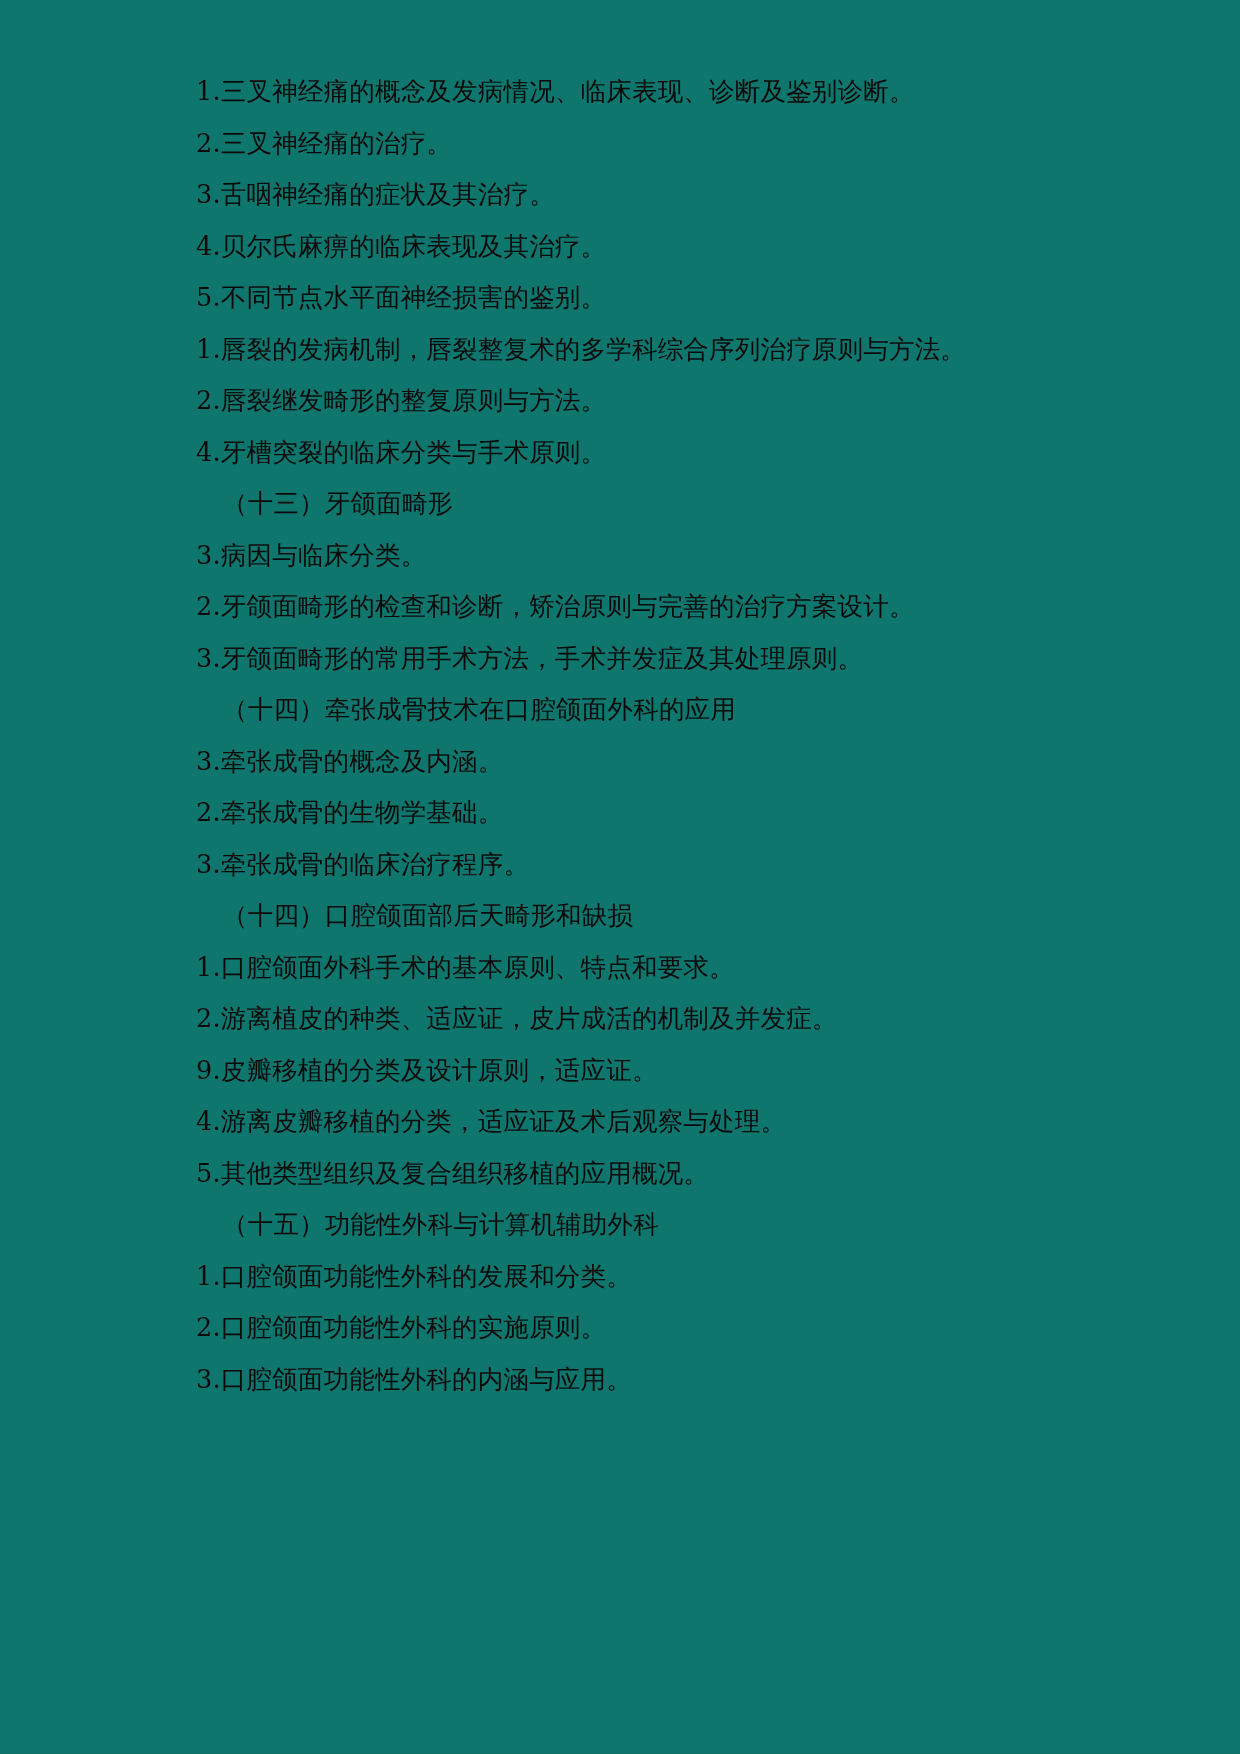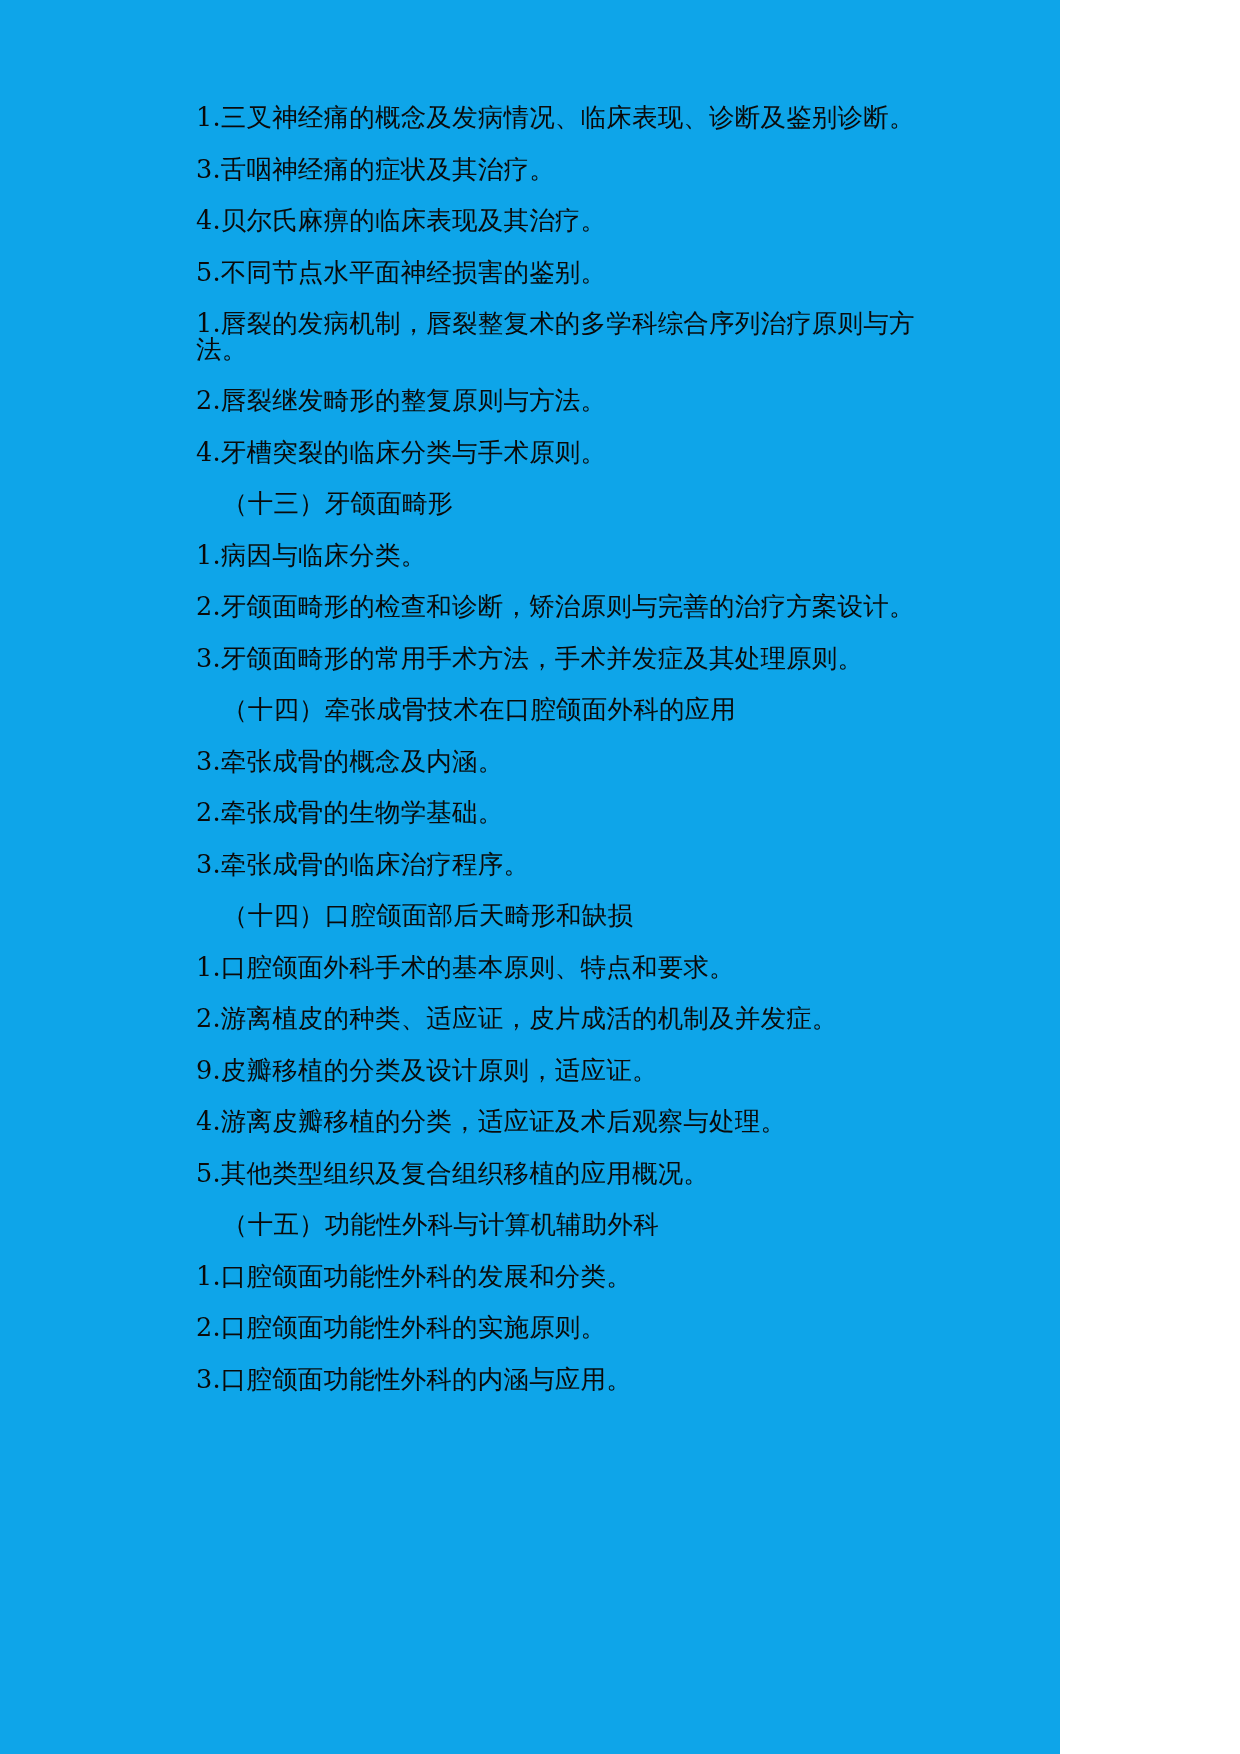"1.三叉神经痛的概念及发病情况、临床表现、诊断及鉴别诊断。" .page { background: #0ea5e9 -> #0f766e; padding: 105px 140px 0 196px -> 79px 140px 0 196px; width: 1060px -> 1240px }
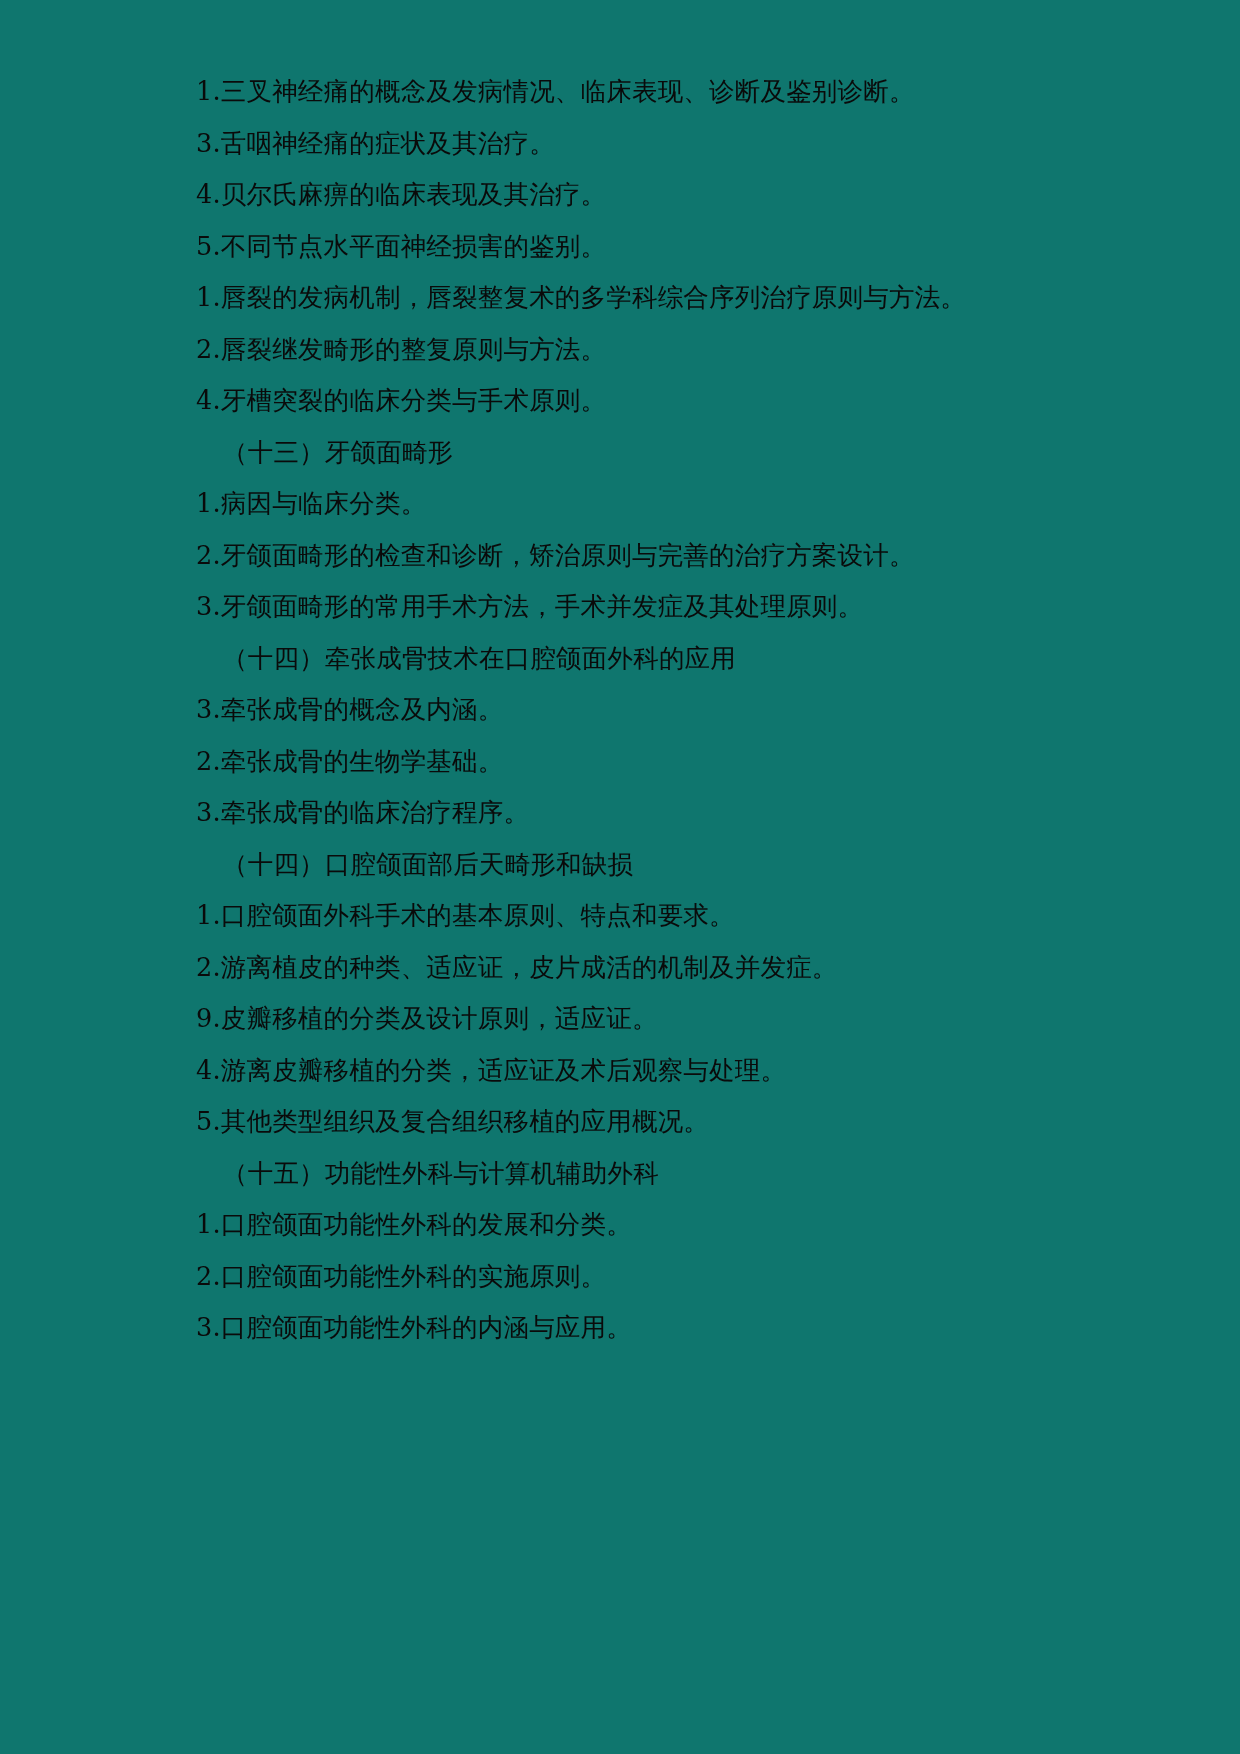"2.三叉神经痛的治疗。" p.line { html: none -> <p>2.三叉神经痛的治疗。</p> }
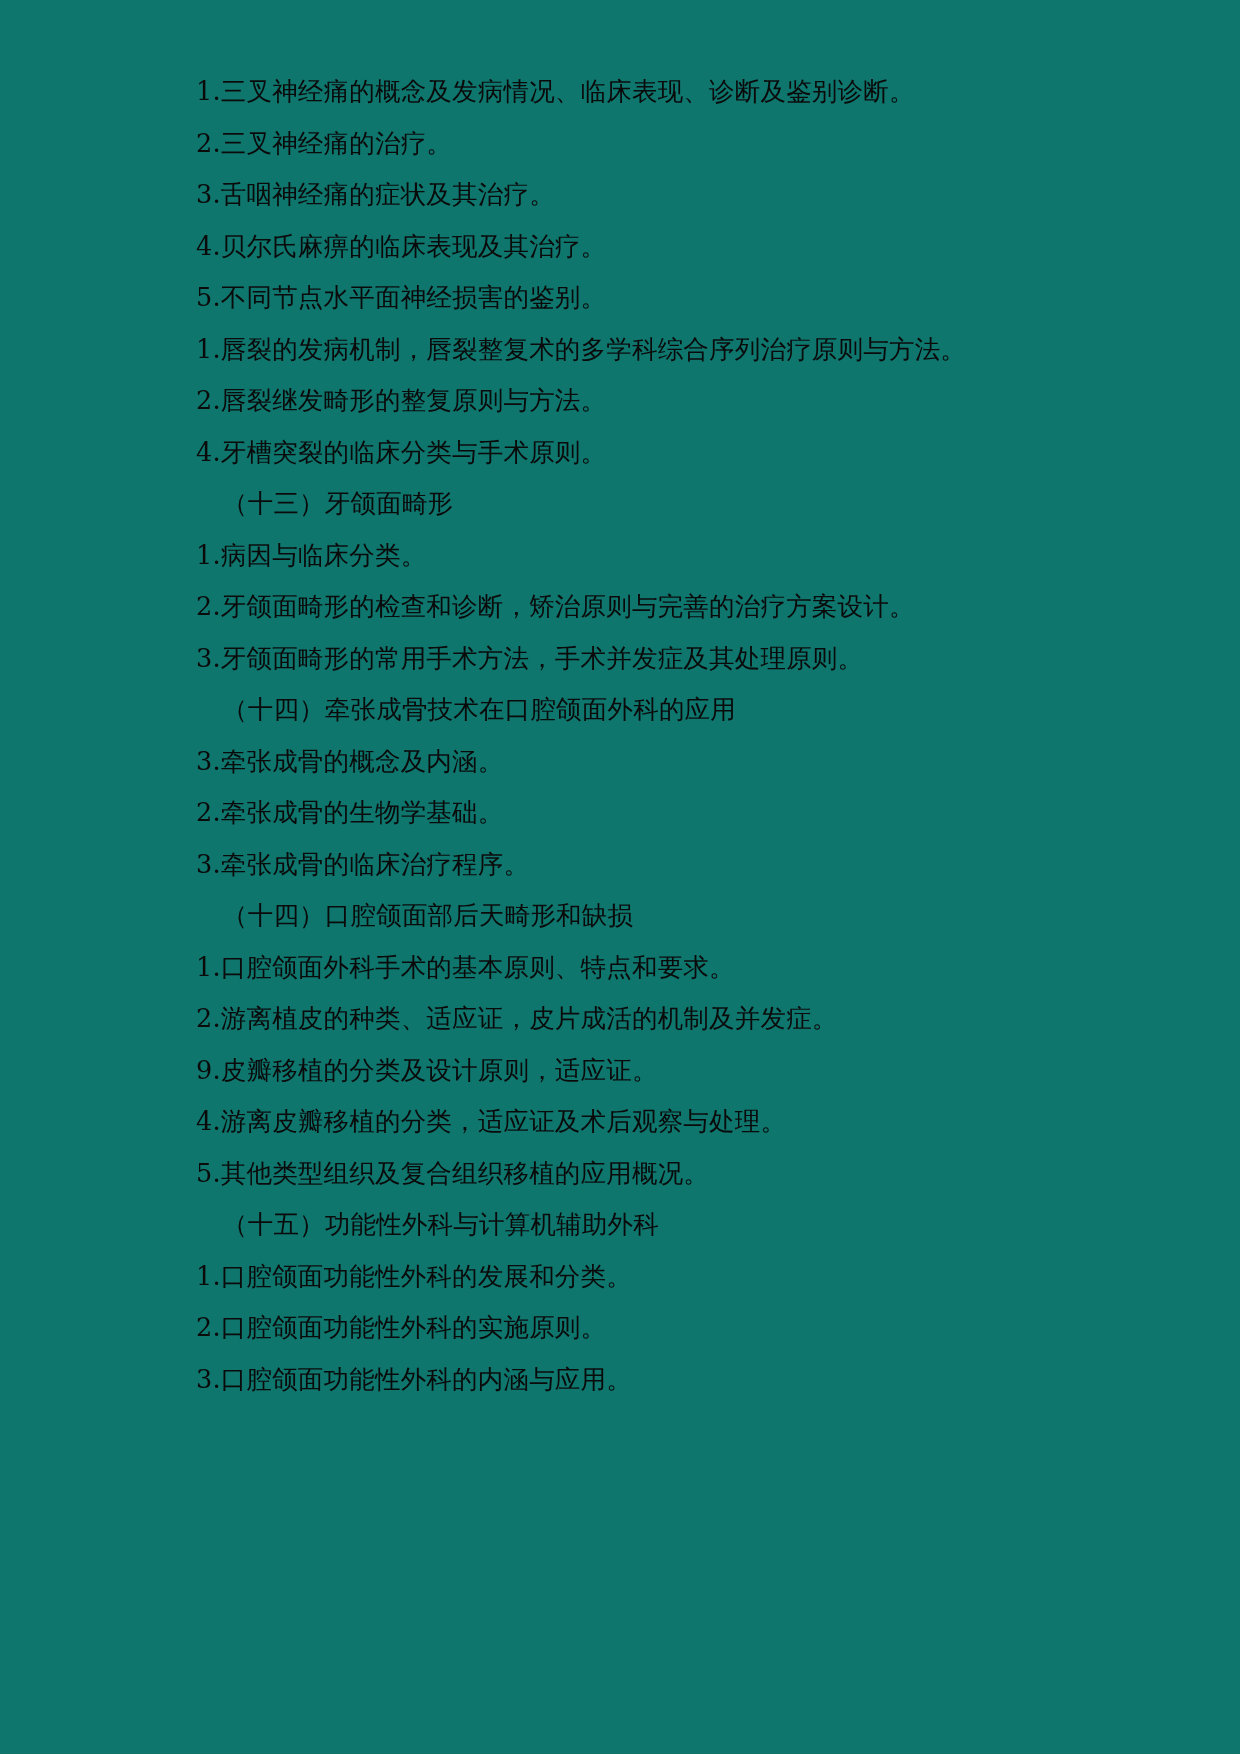"1.病因与临床分类。" p.line { text: 1 -> 3 }
